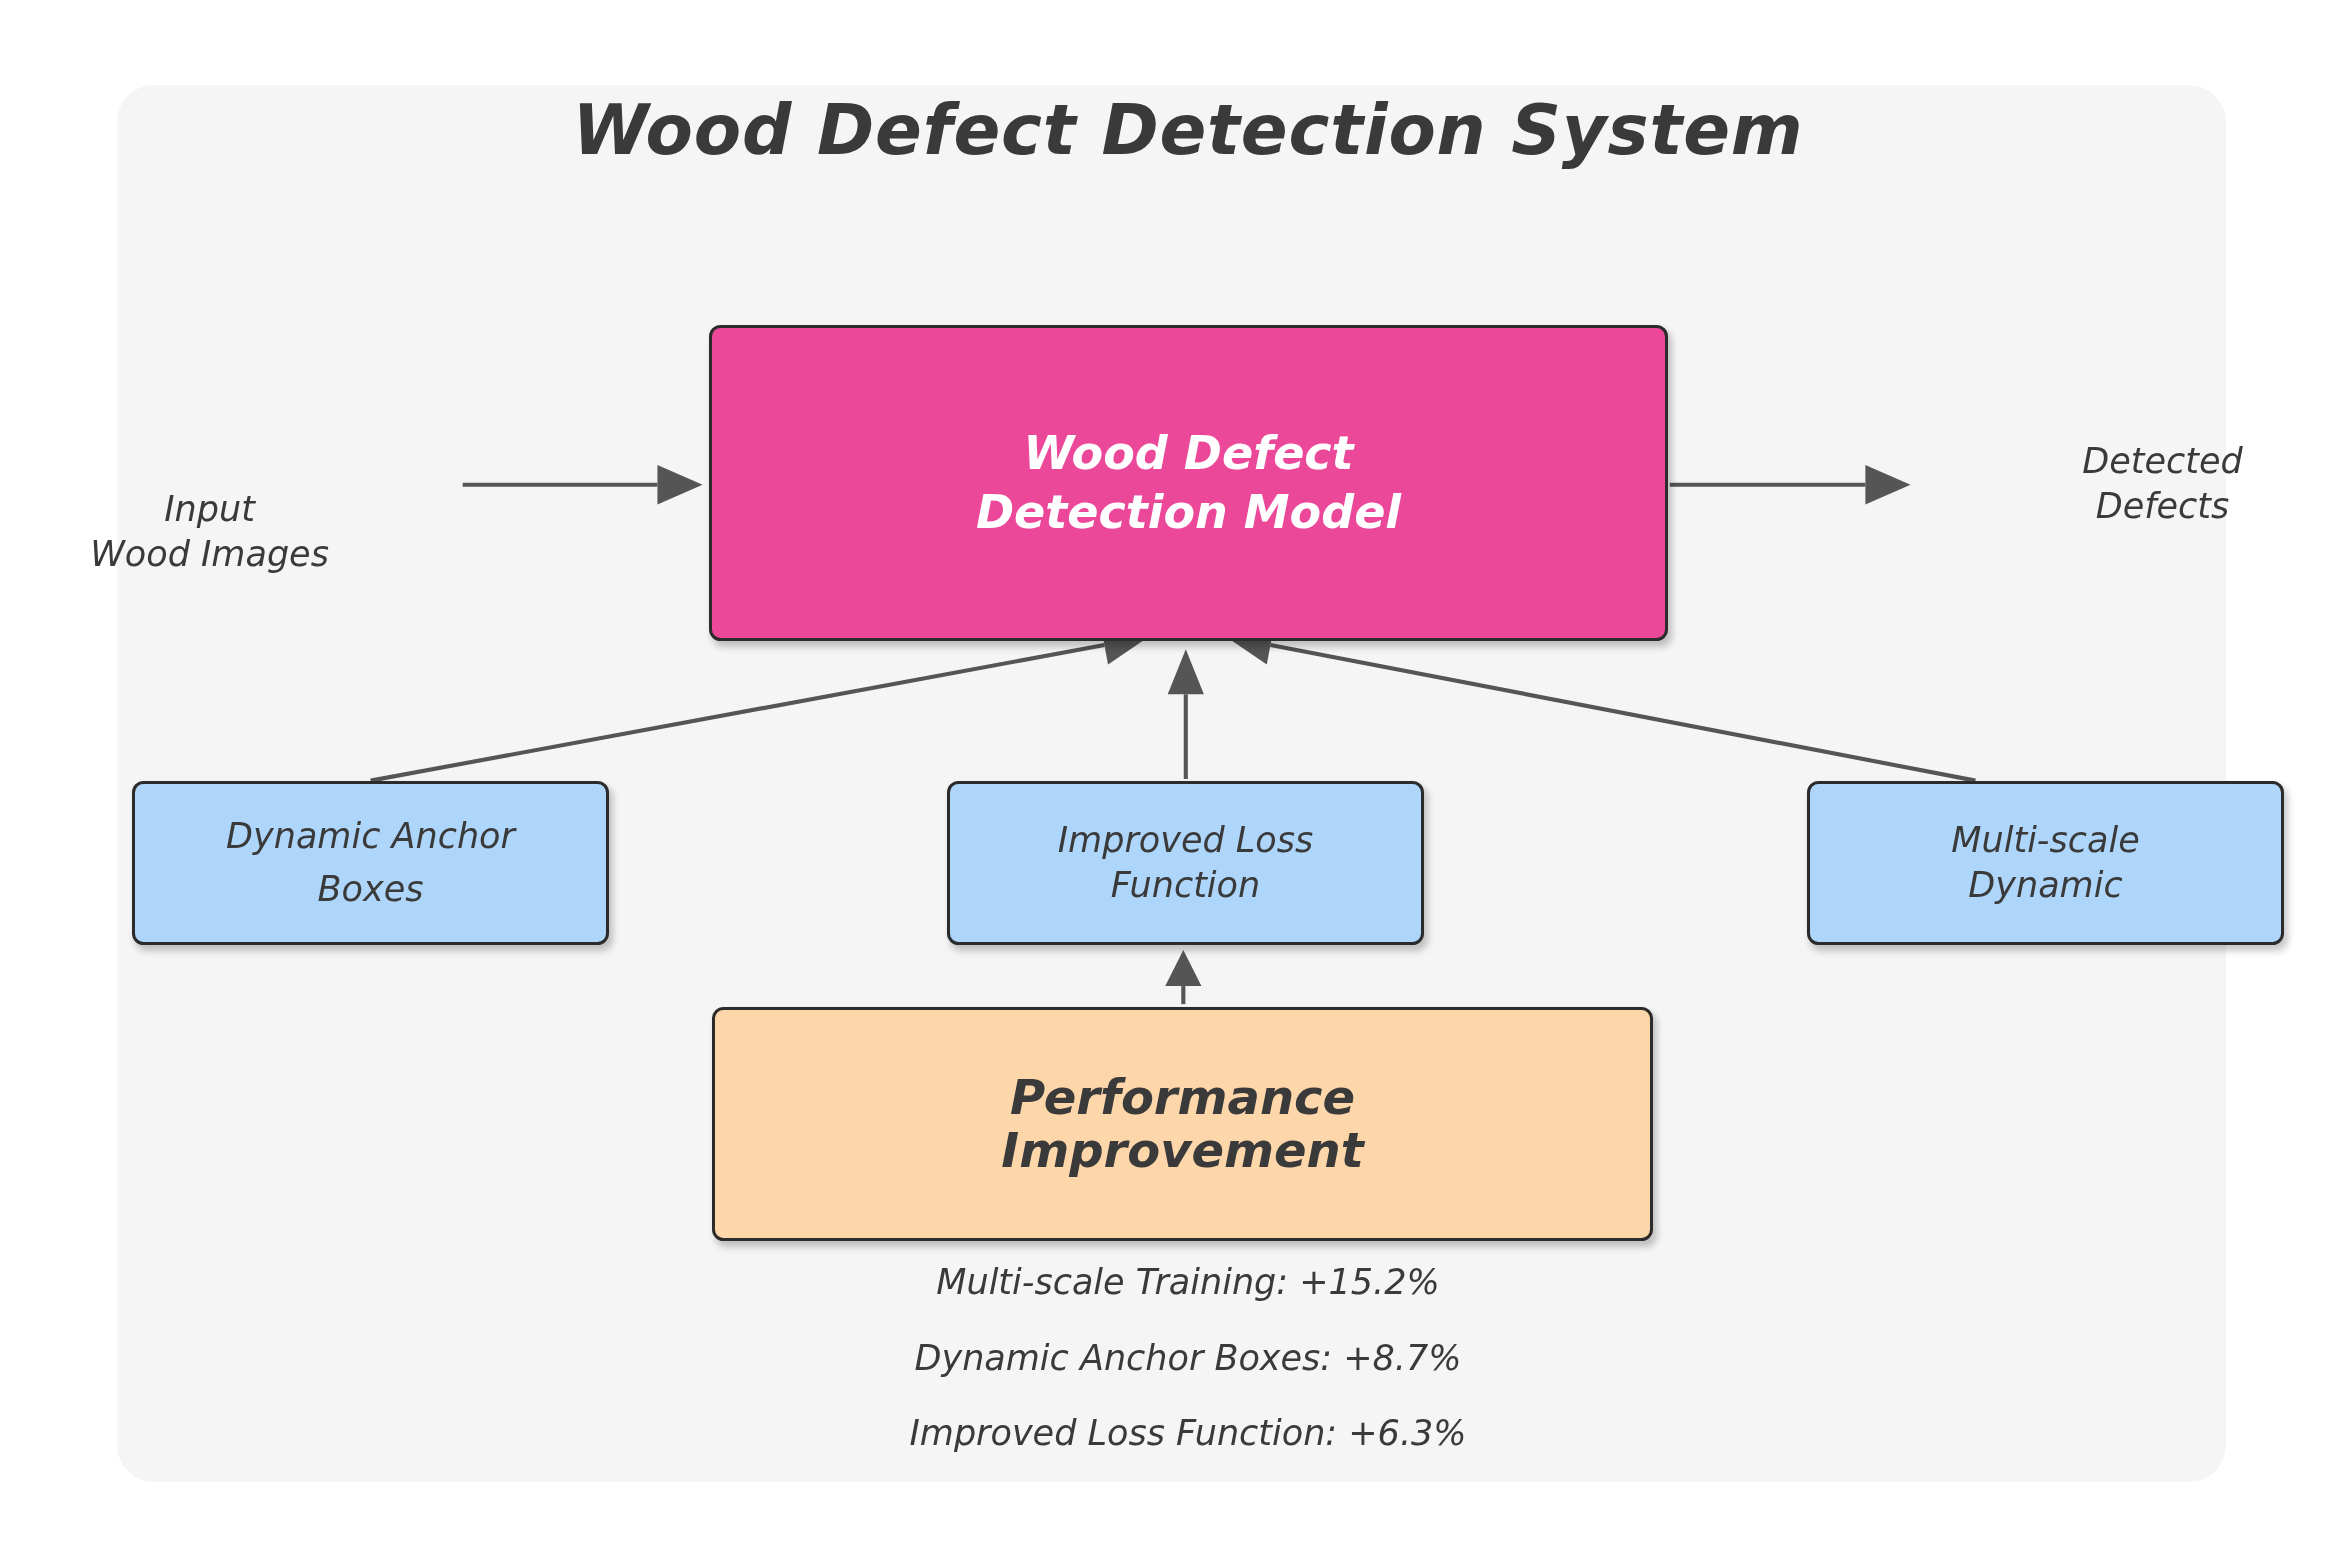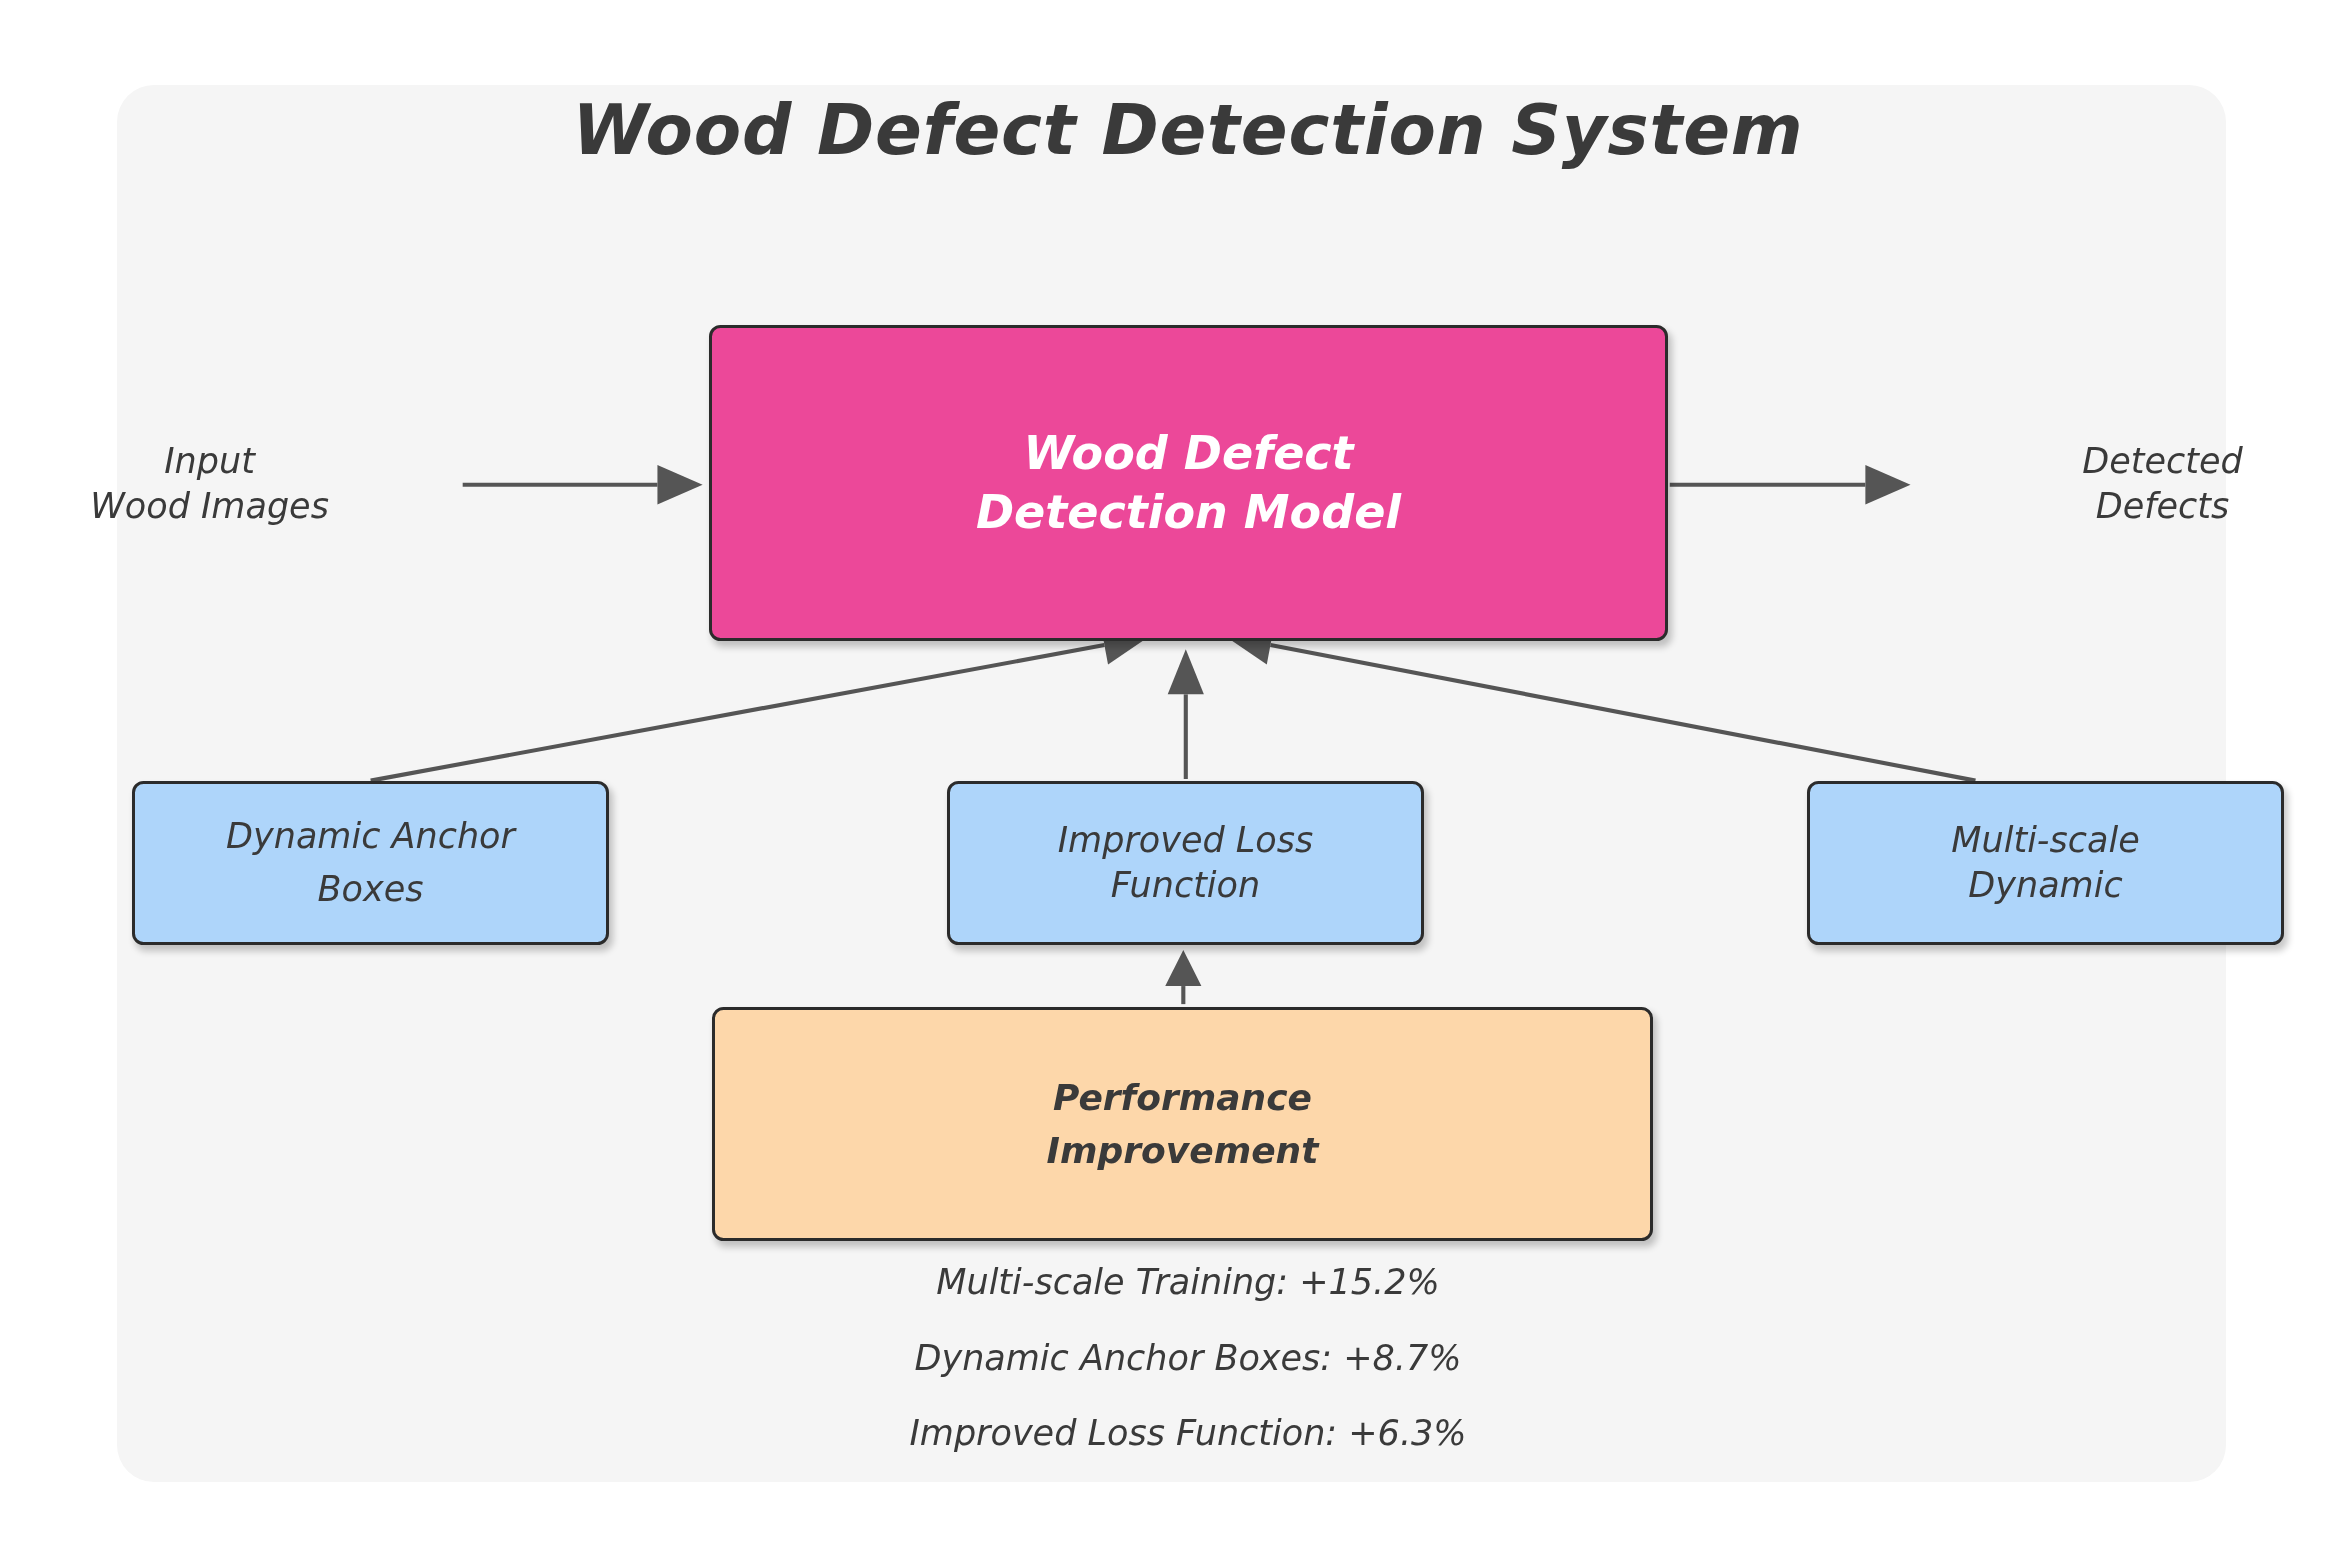"Input" #input-label { margin-top: none -> 48px }
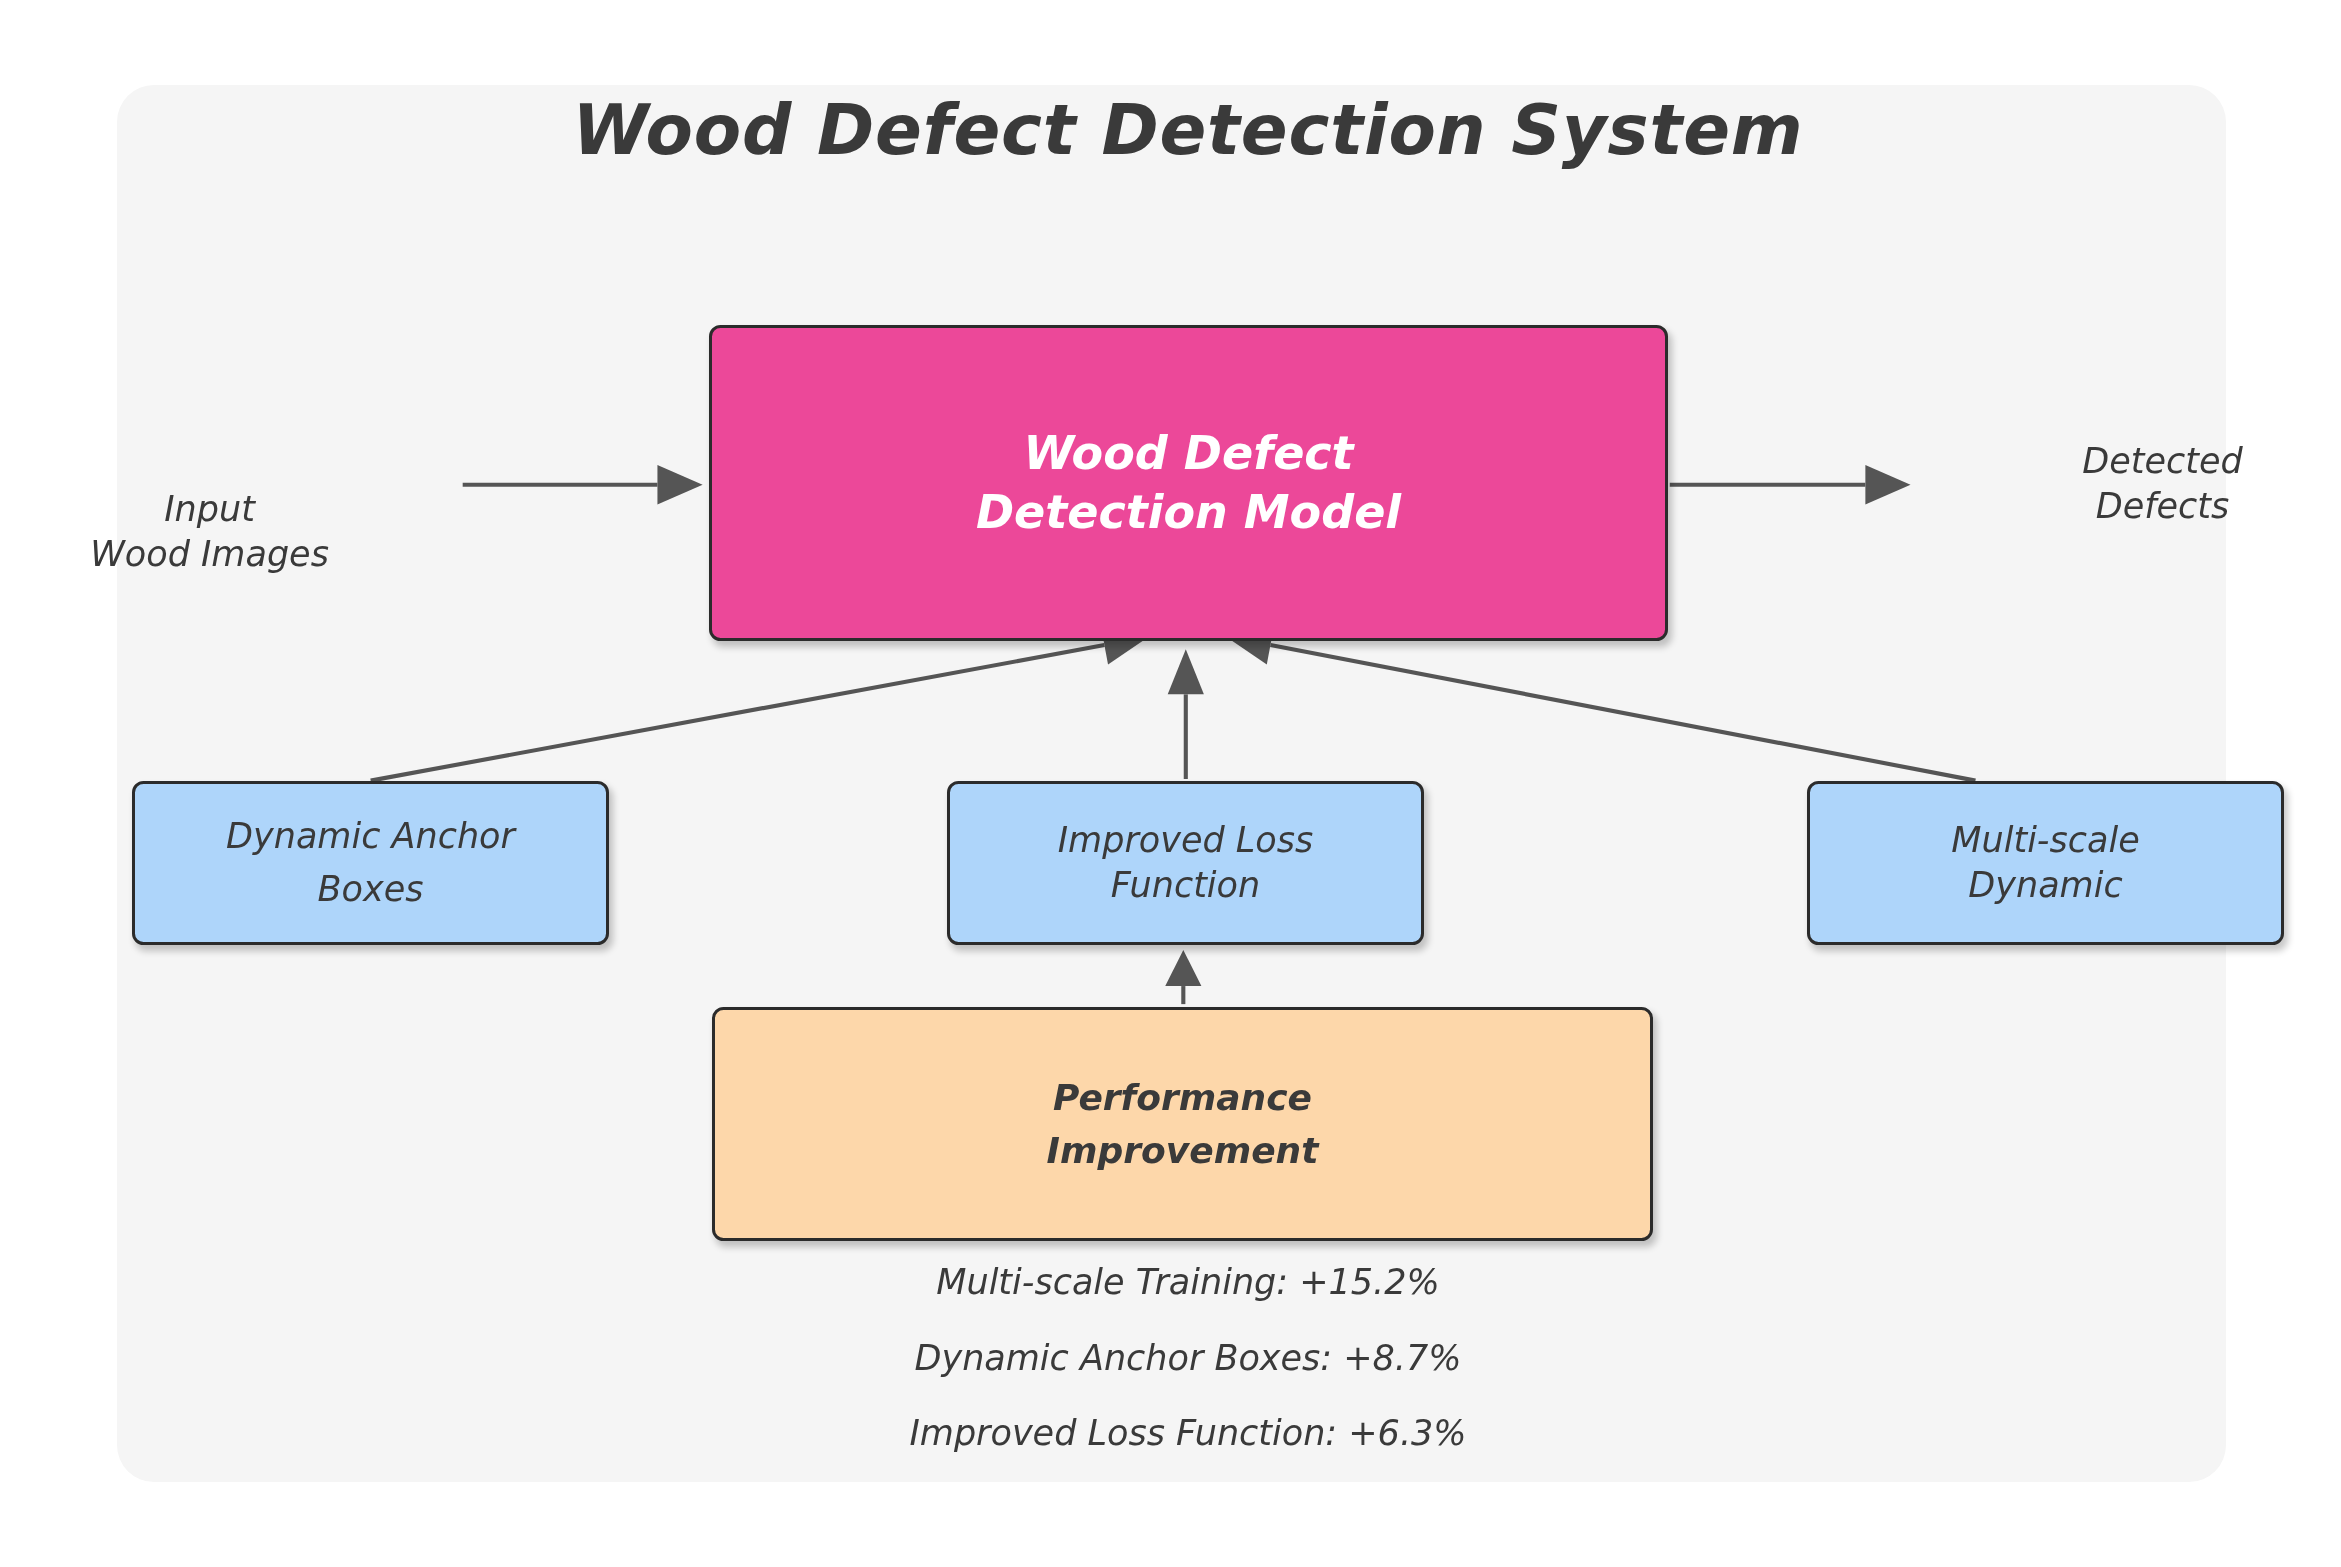"Performance" #performance-node { font-size: 36px -> 48px }
